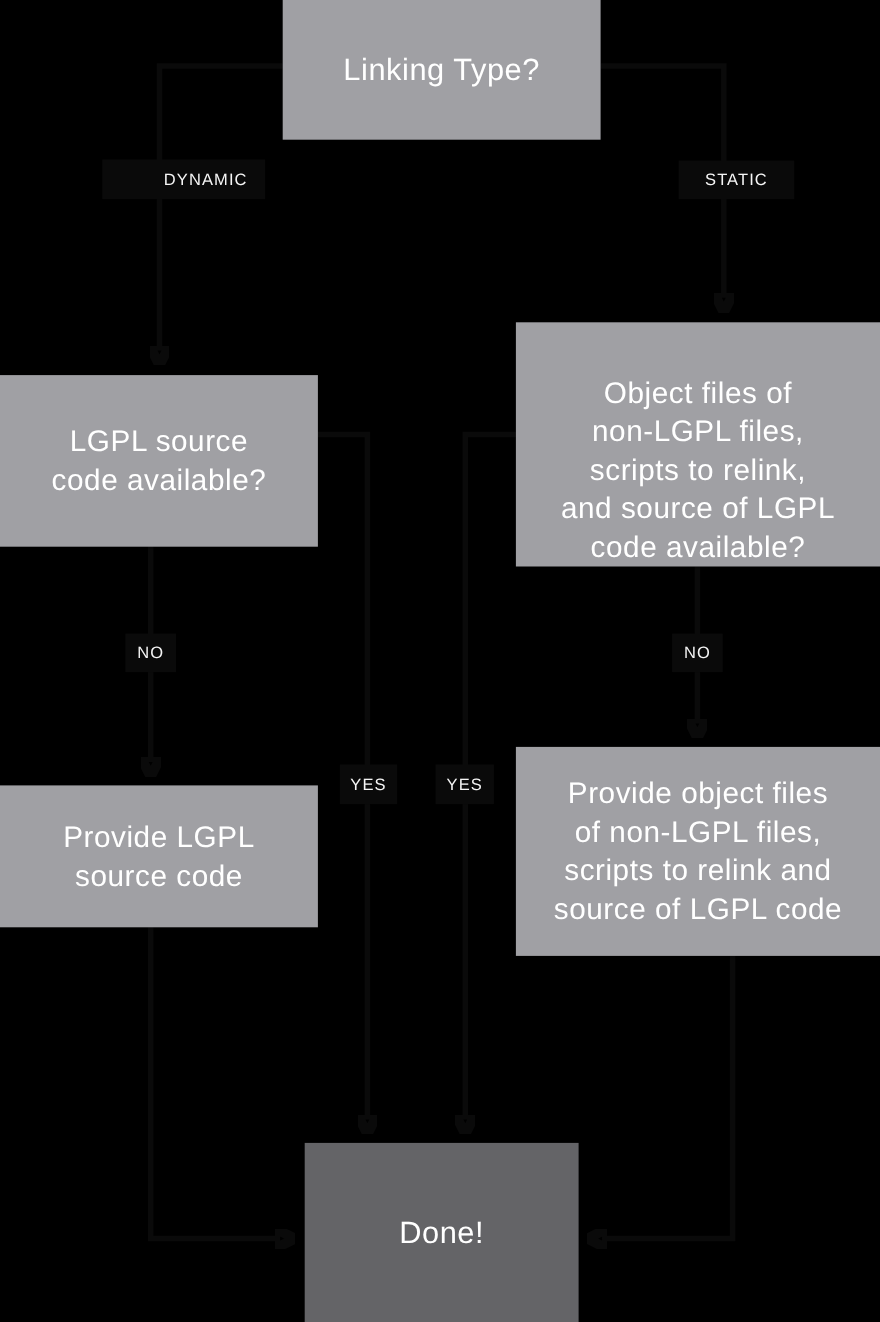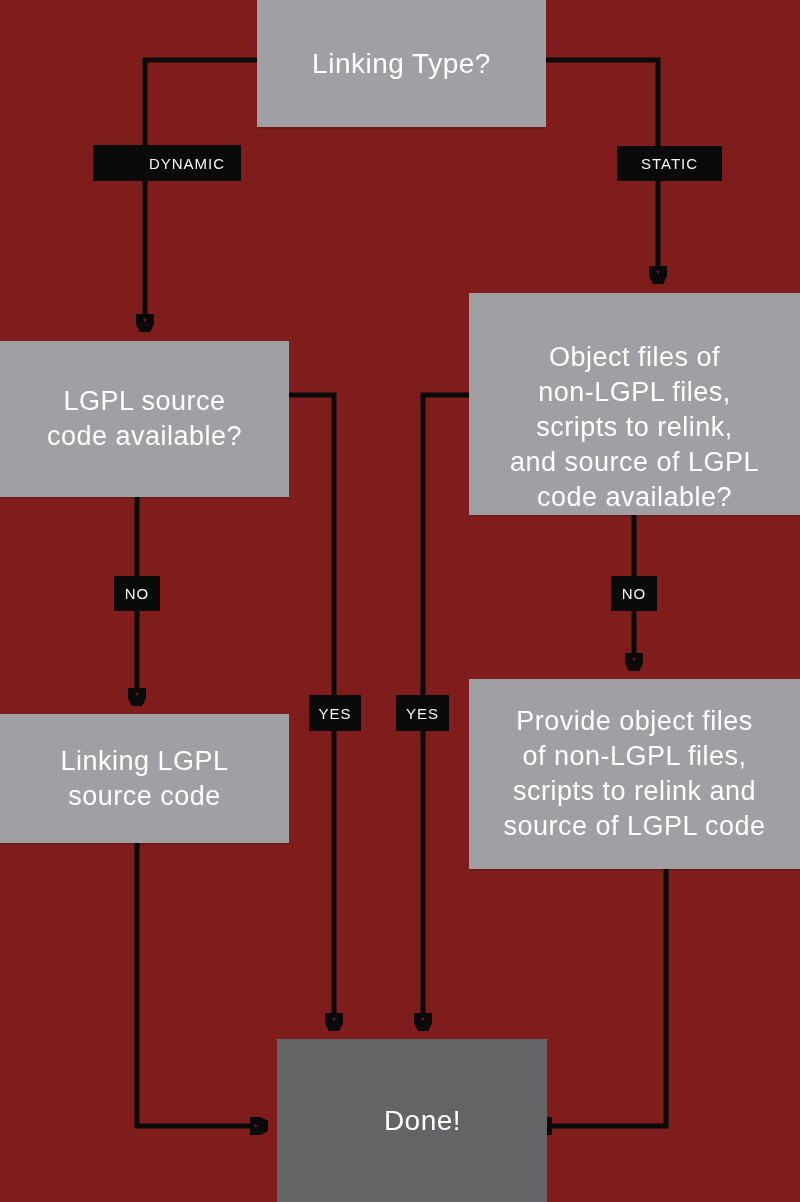"Linking Type?" .canvas { background: #7f1d1d -> #000000 }
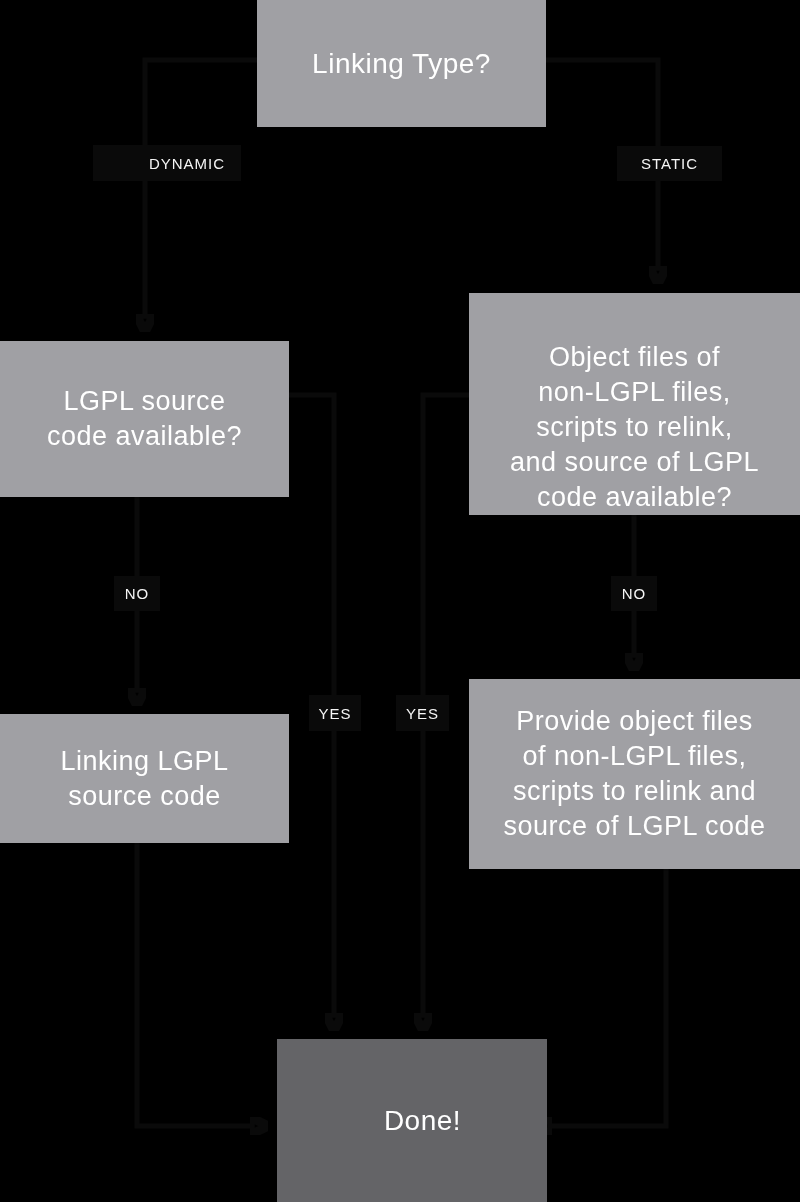"Linking LGPL" span { text: Linking -> Provide }
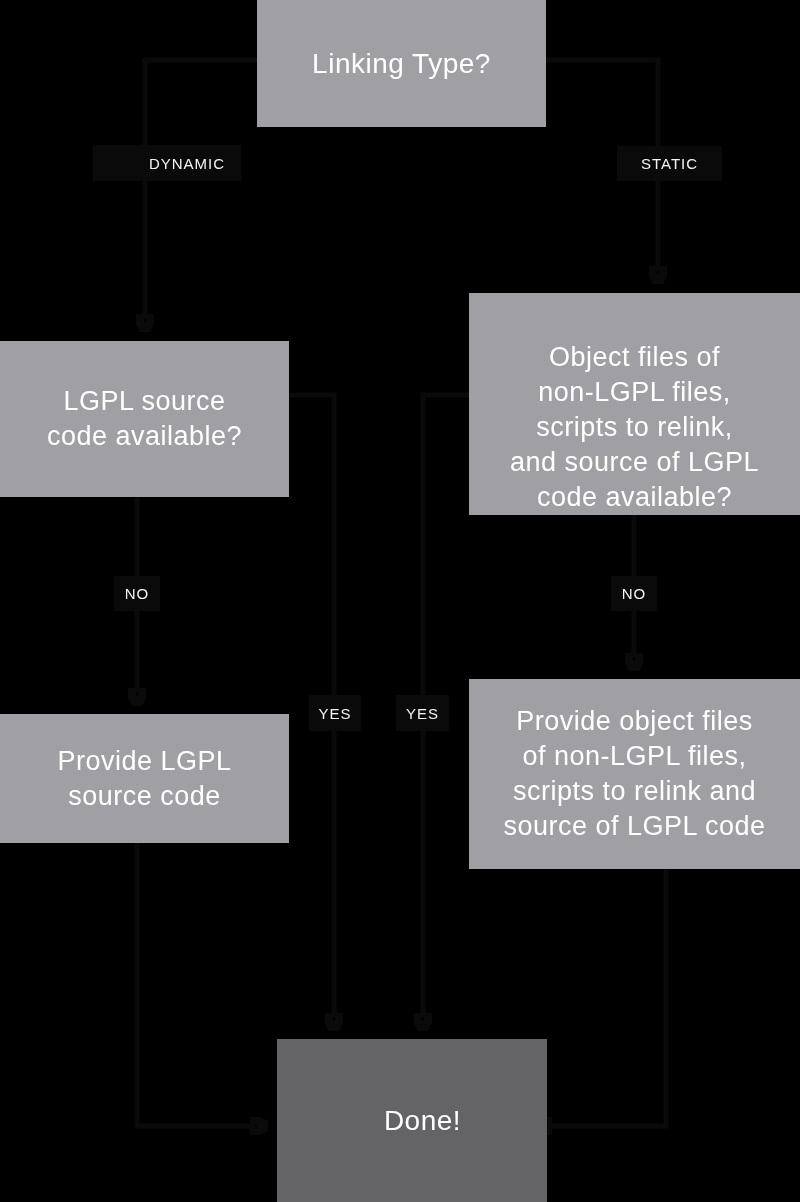"Done!" #node-done { padding-left: 21px -> none }
